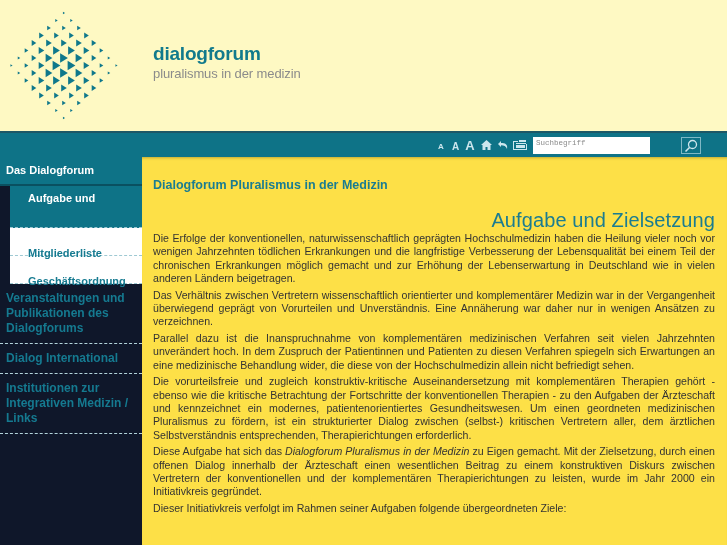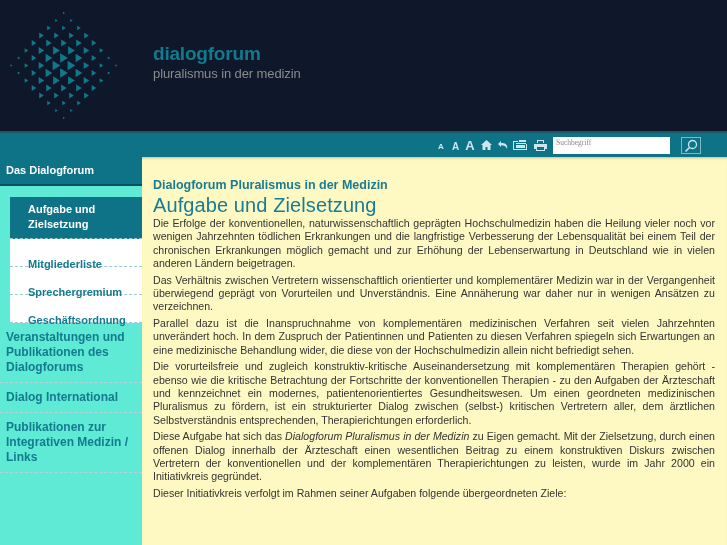"dialogforum" .header { background: #0f172a -> #fef9c3 }
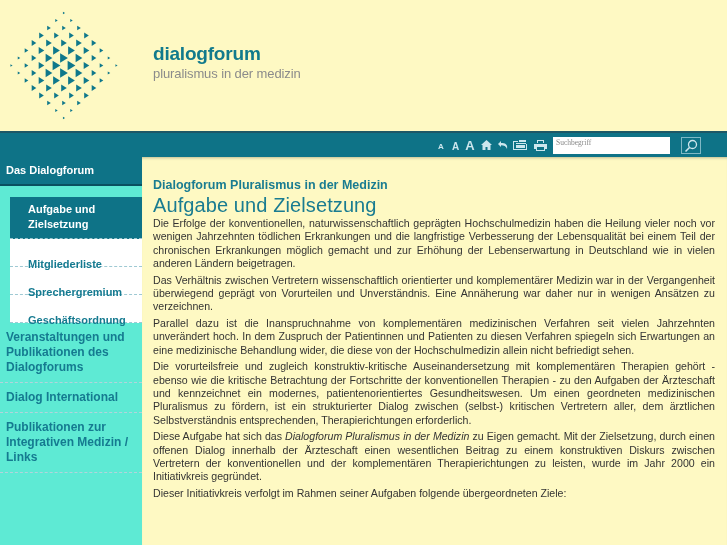"Suchbegriff" .search-input { font-family: Liberation Serif, serif -> Liberation Mono, monospace; left: 553px -> 533px }
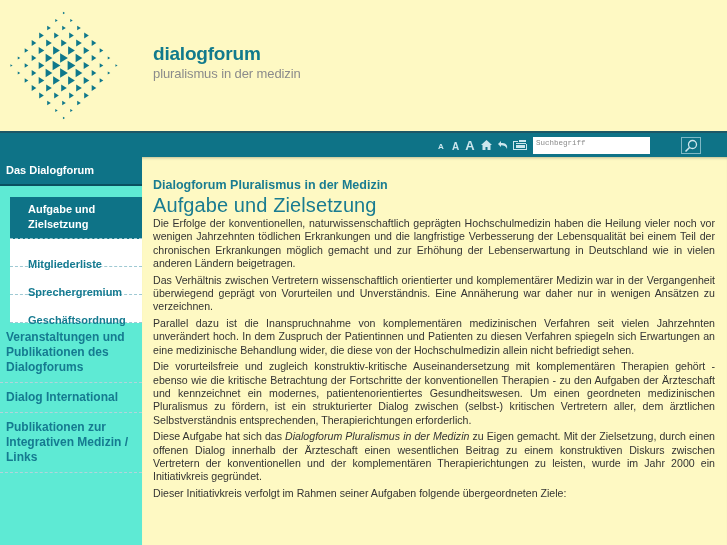"Das Dialogforum" .sidebar { background: #5eead4 -> #0f172a }
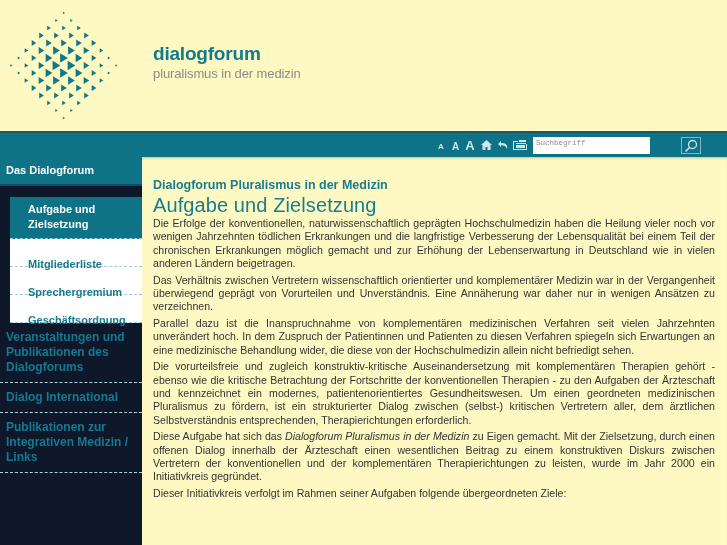"Dialogforum Pluralismus in der Medizin" .content { background: #fef9c3 -> #fde047 }
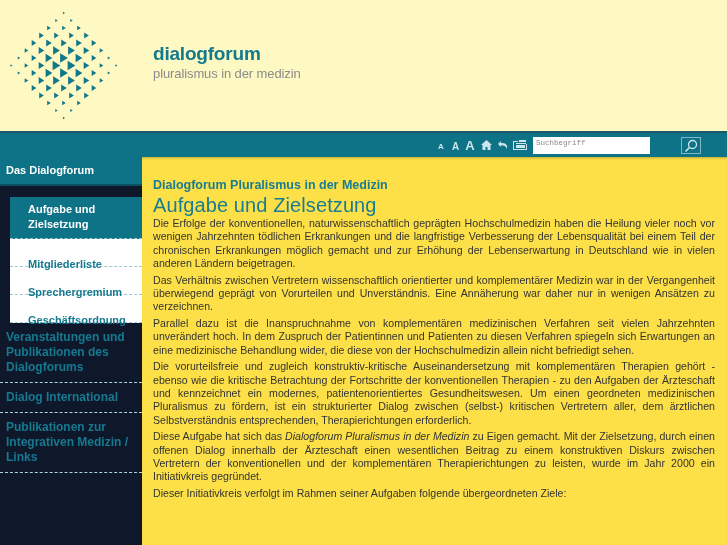"Aufgabe und" .submenu { margin-top: 13px -> 2px }
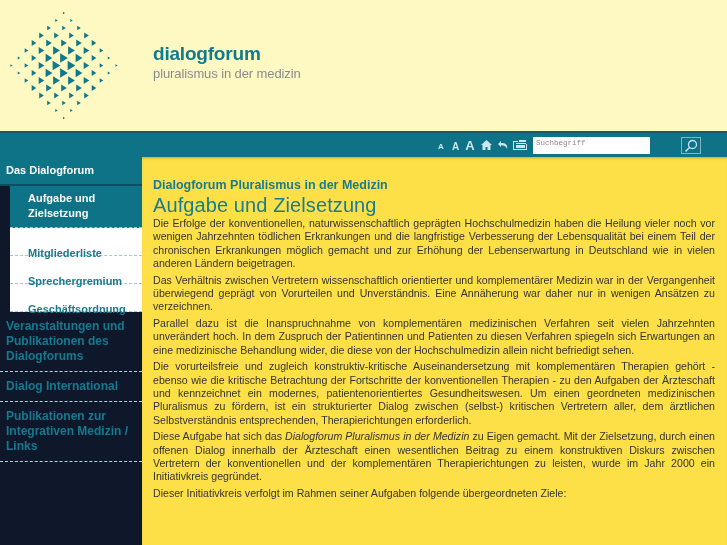"Zielsetzung" span { html: <span>Zielsetzung</span> -> none }
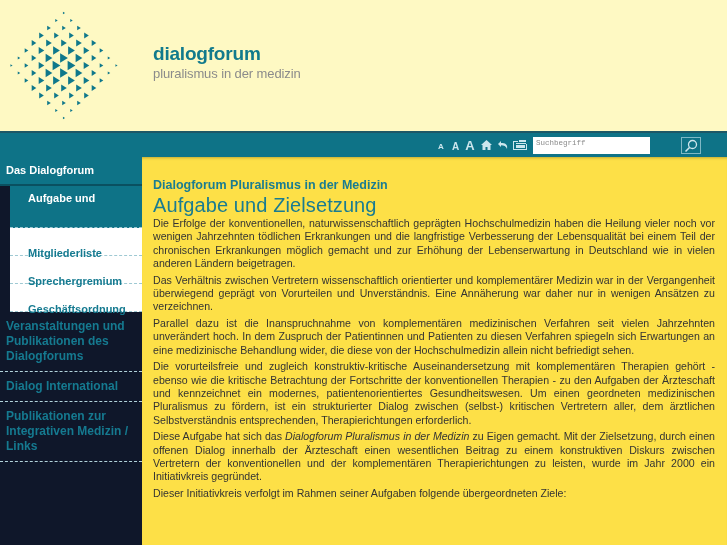"Aufgabe und Zielsetzung" .title { margin-top: none -> 15px; text-align: none -> right }
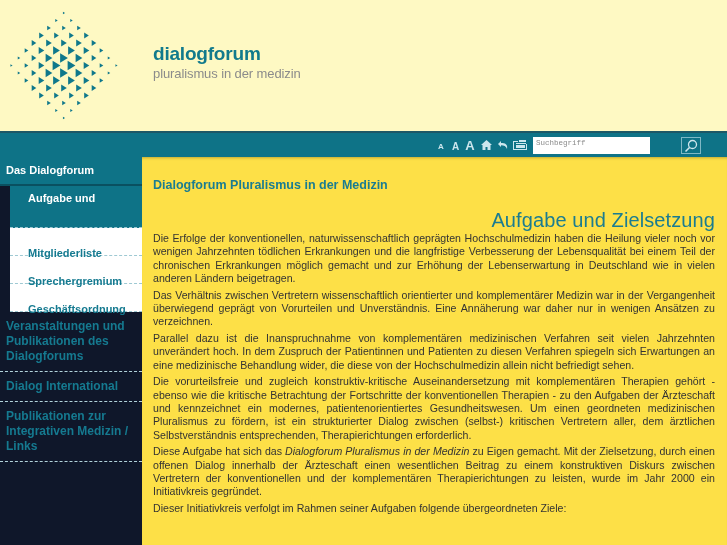"Sprechergremium" a.sub-item { html: <a>Sprechergremium</a> -> none }
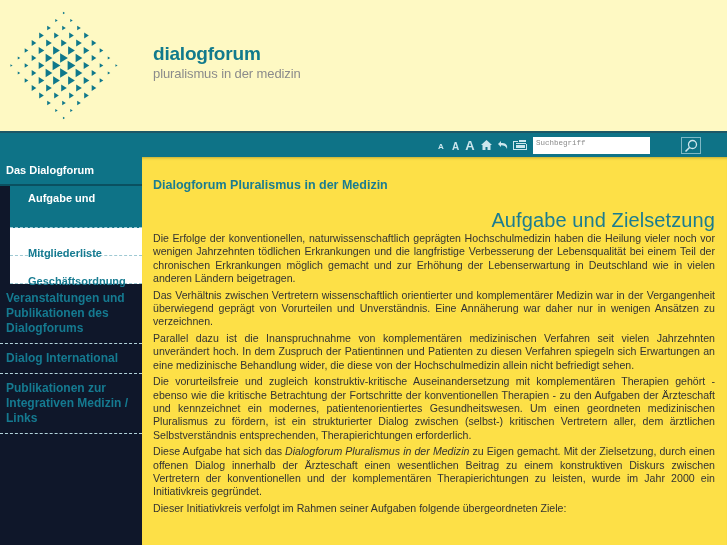"Publikationen zur Integrativen Medizin /" a.main-item { text: Publikationen -> Institutionen }
